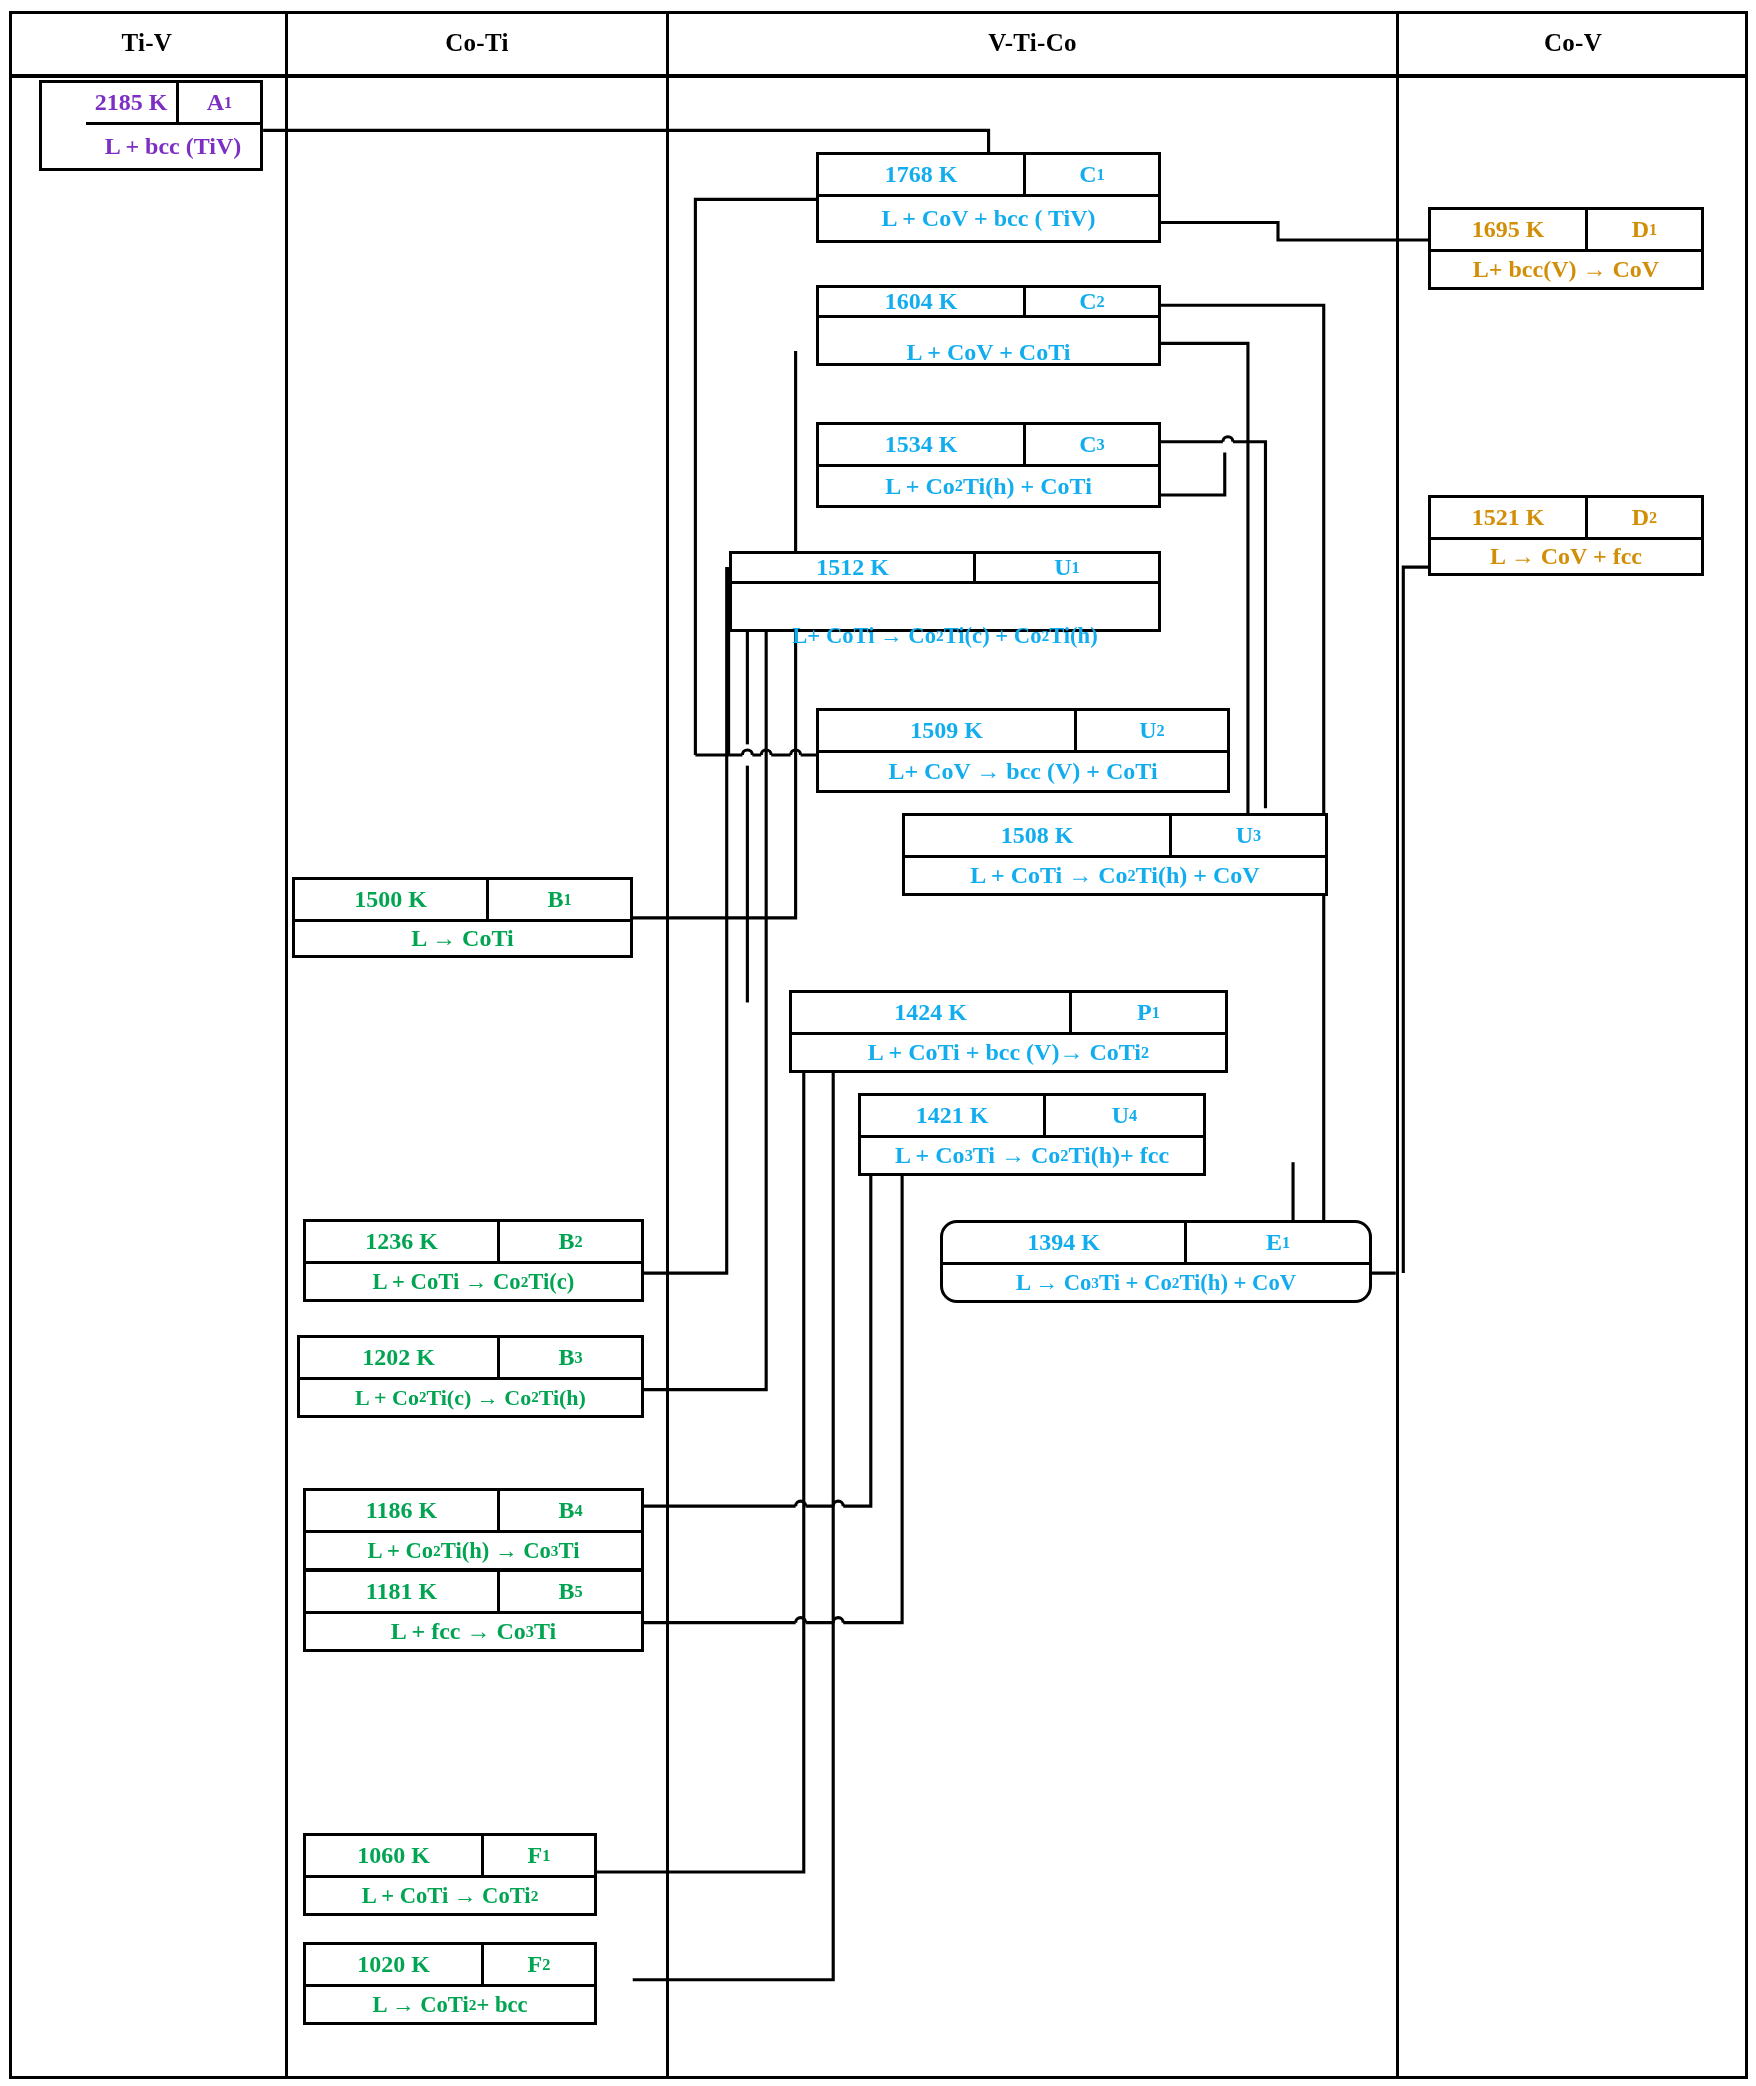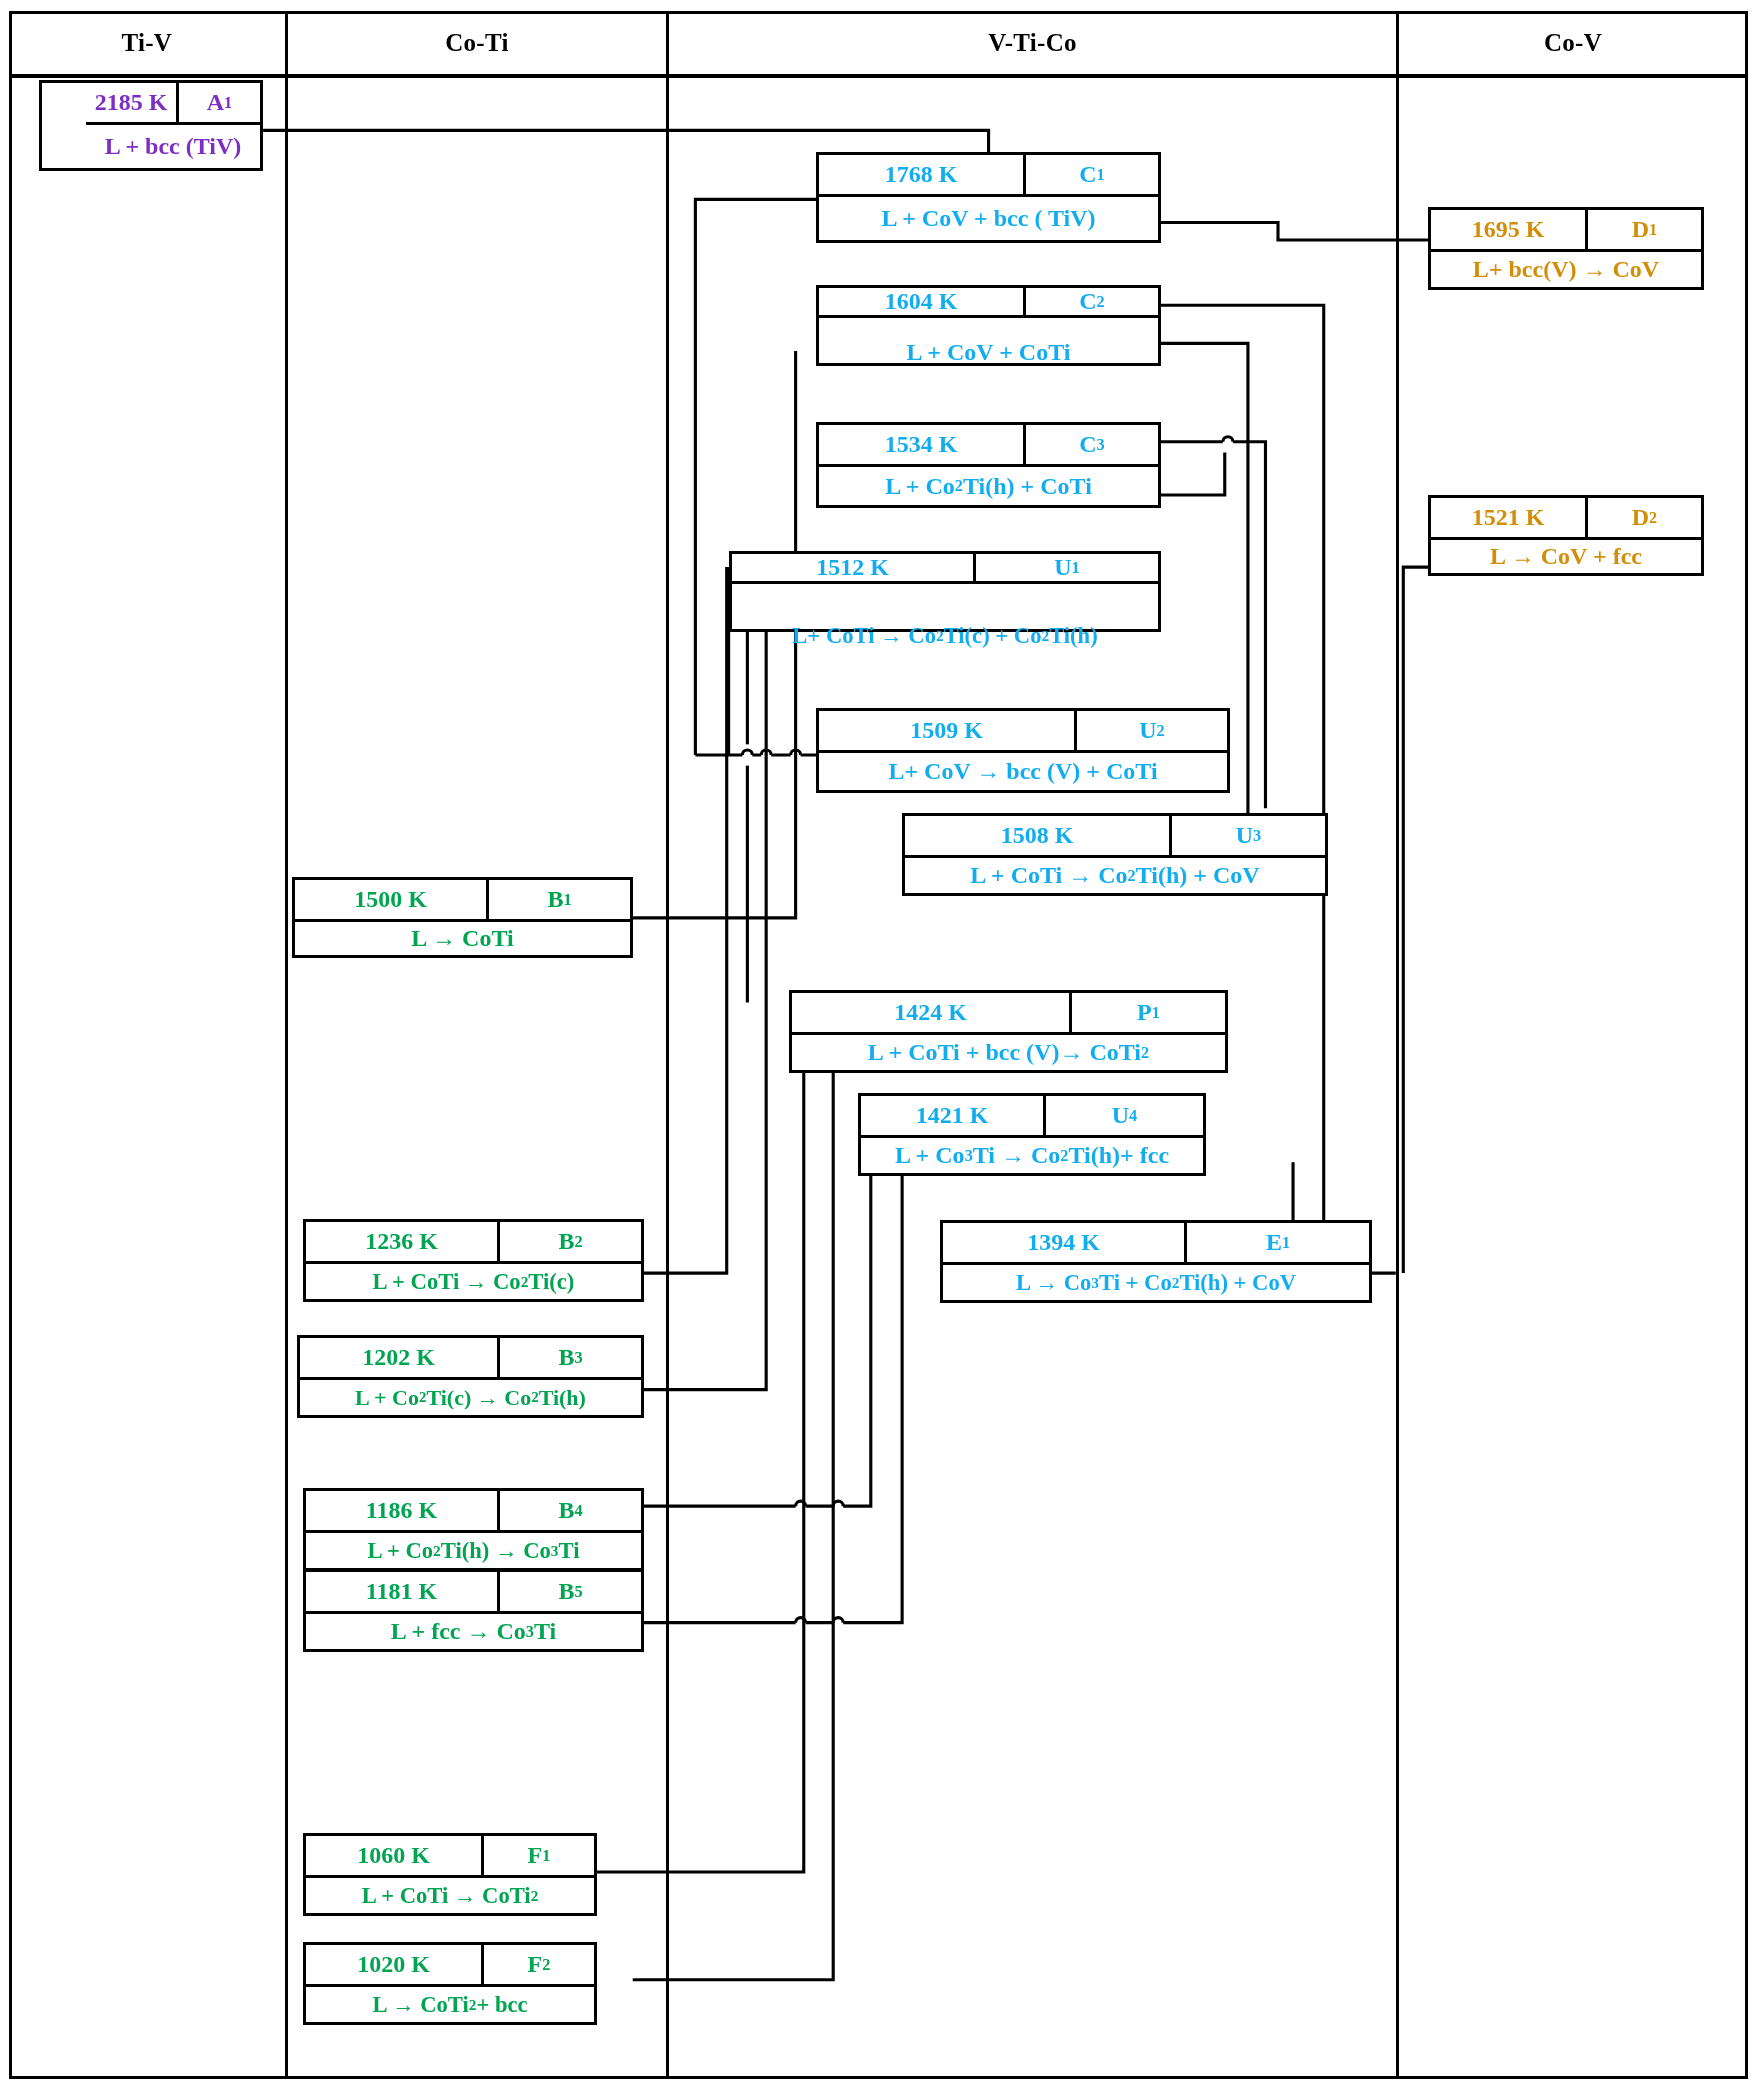"1394 K" div.rbox { border-radius: none -> 17px }
